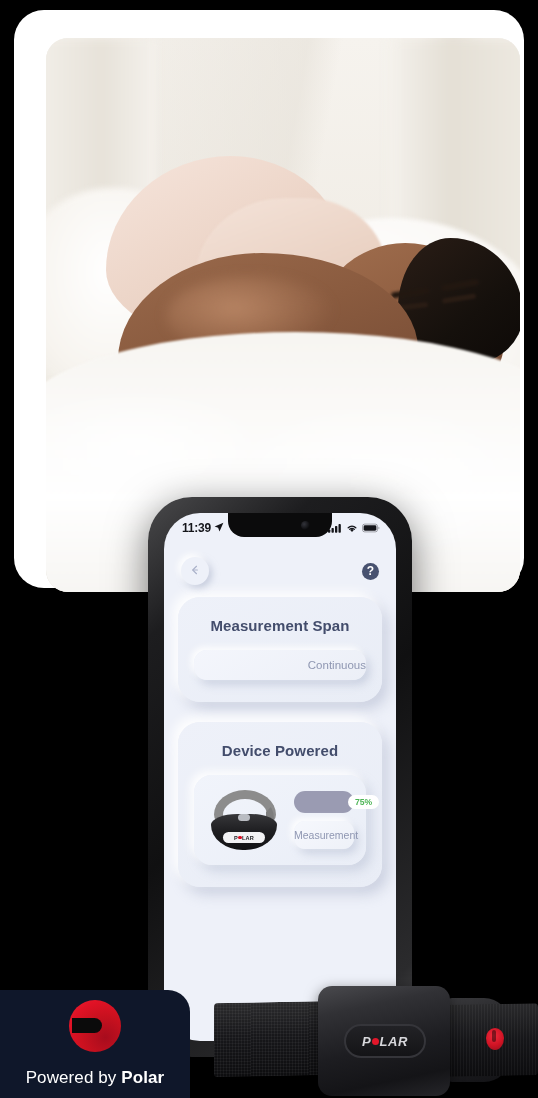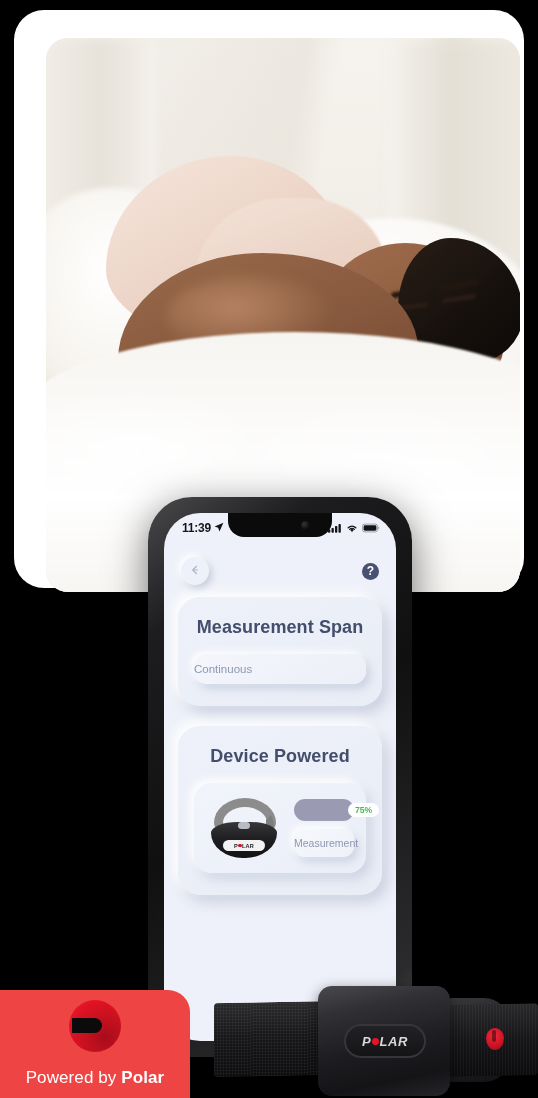"Measurement Span" .card-title { font-size: 18px -> 15px }
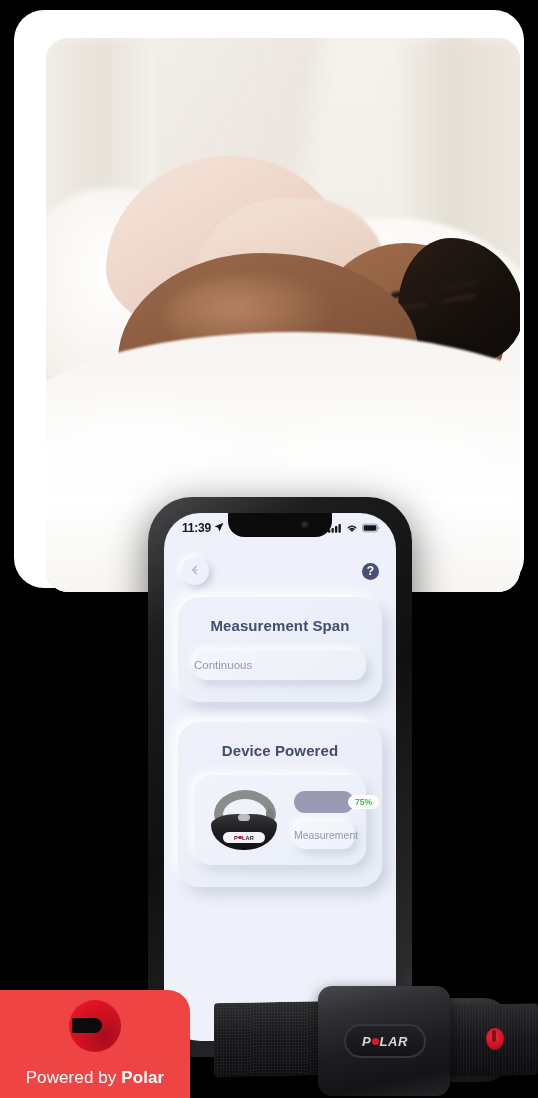"Continuous" .opt-btn { text-align: left -> right }
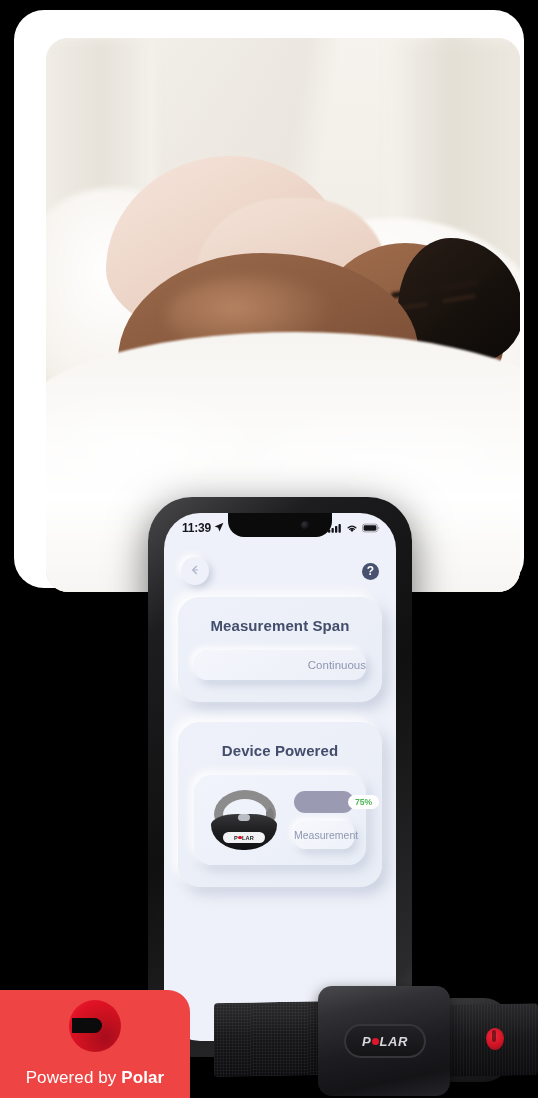"Powered by Polar" .polar-badge { background: #ef4444 -> #0f172a }
